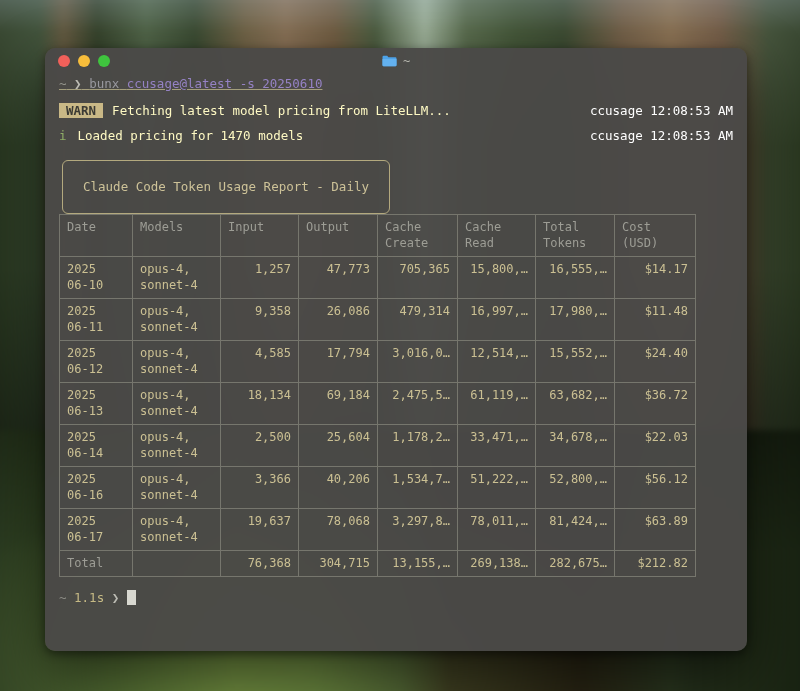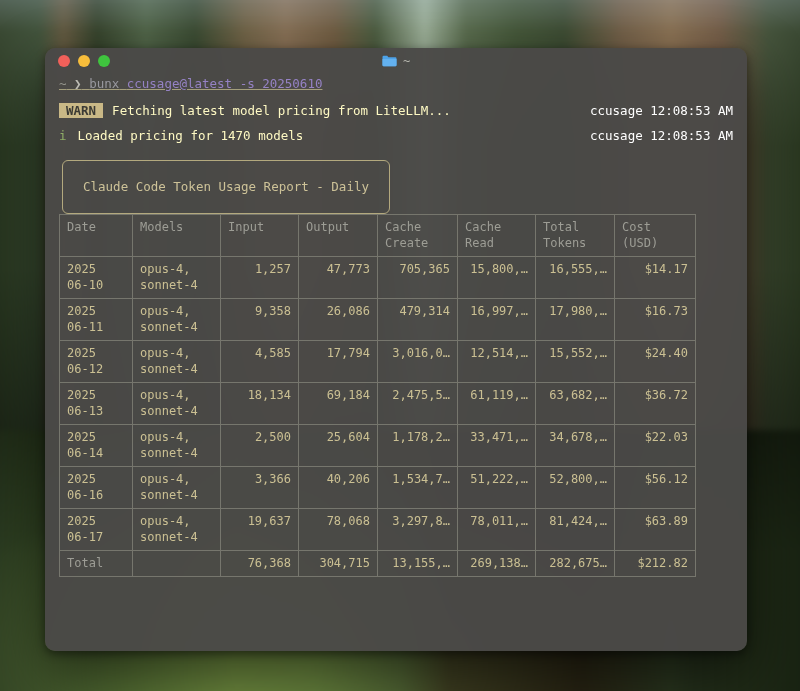"$16.73" td { text: $16.73 -> $11.48 }
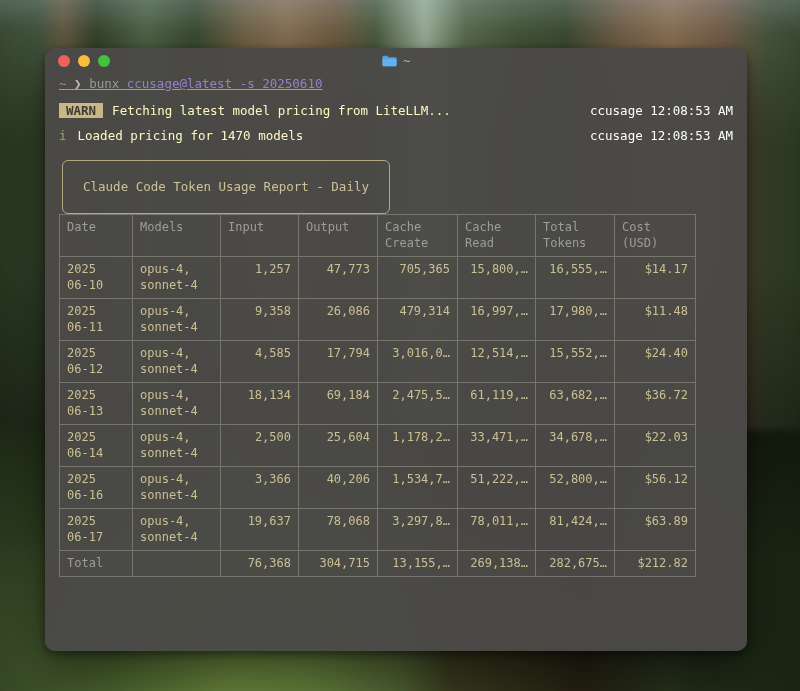"~ 1.1s ❯" div.line { html: none -> <div><span>~</span><span> </span><span>1.1s</span><span> </span><span>❯</span><span></span></div> }
